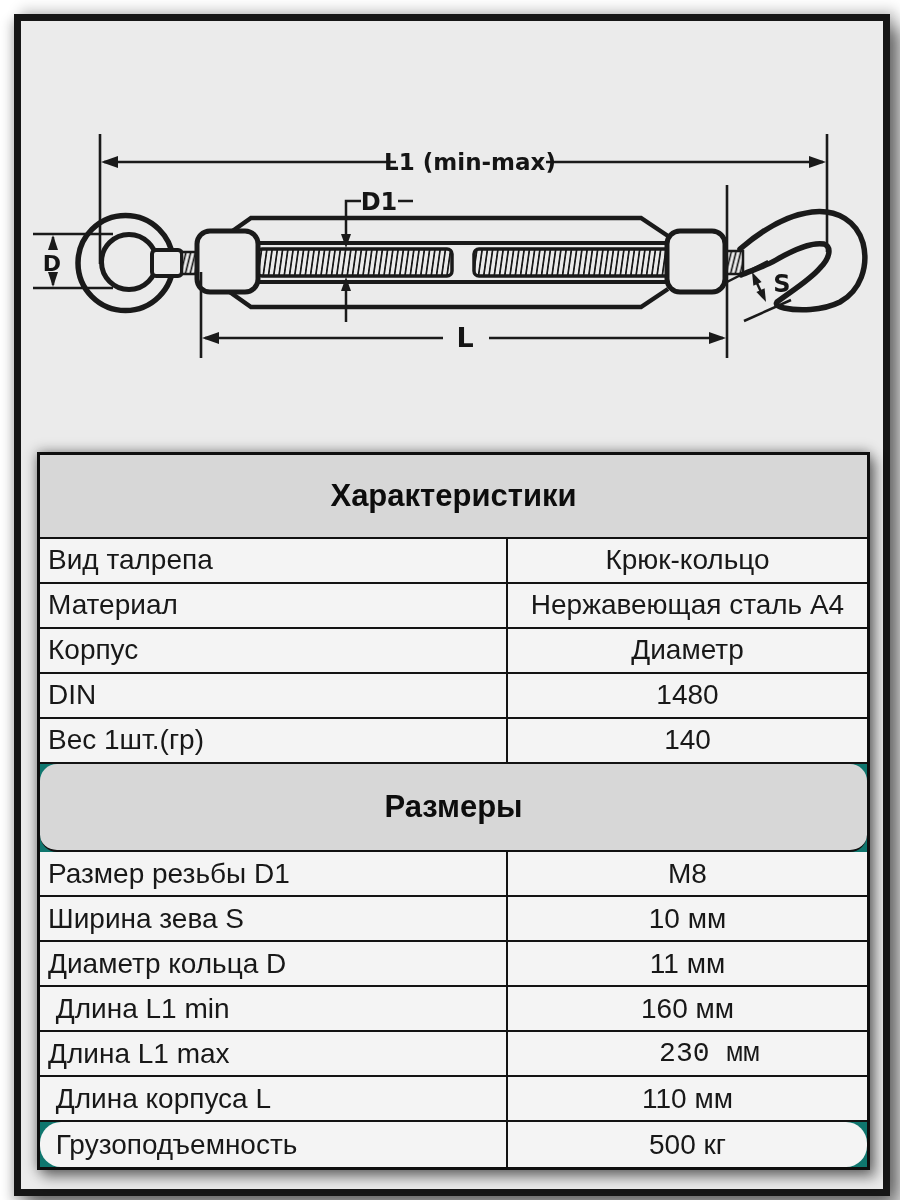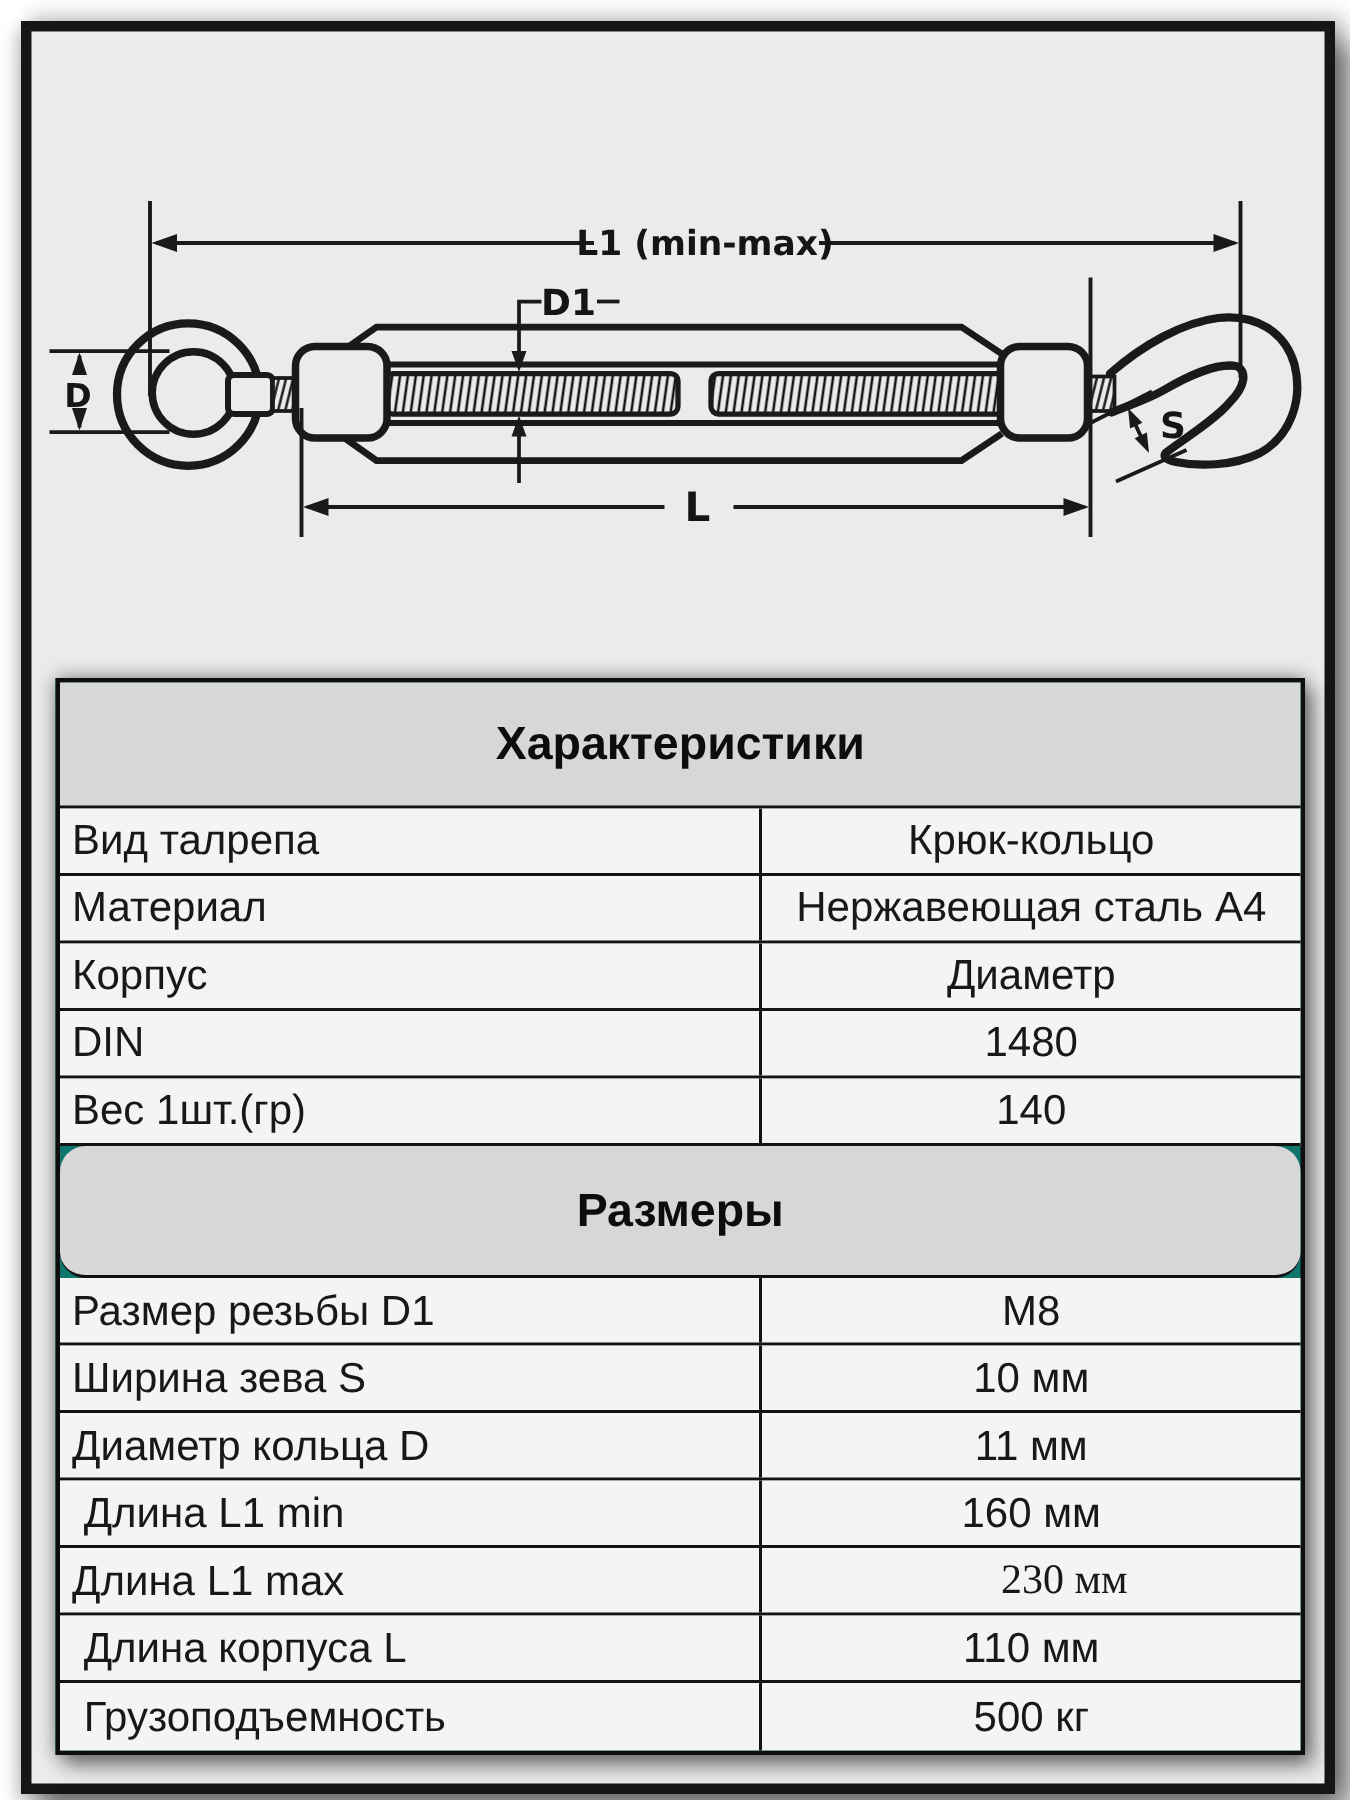"230 мм" .cell-value.alt-font { font-family: Liberation Serif, serif -> Liberation Mono, monospace }
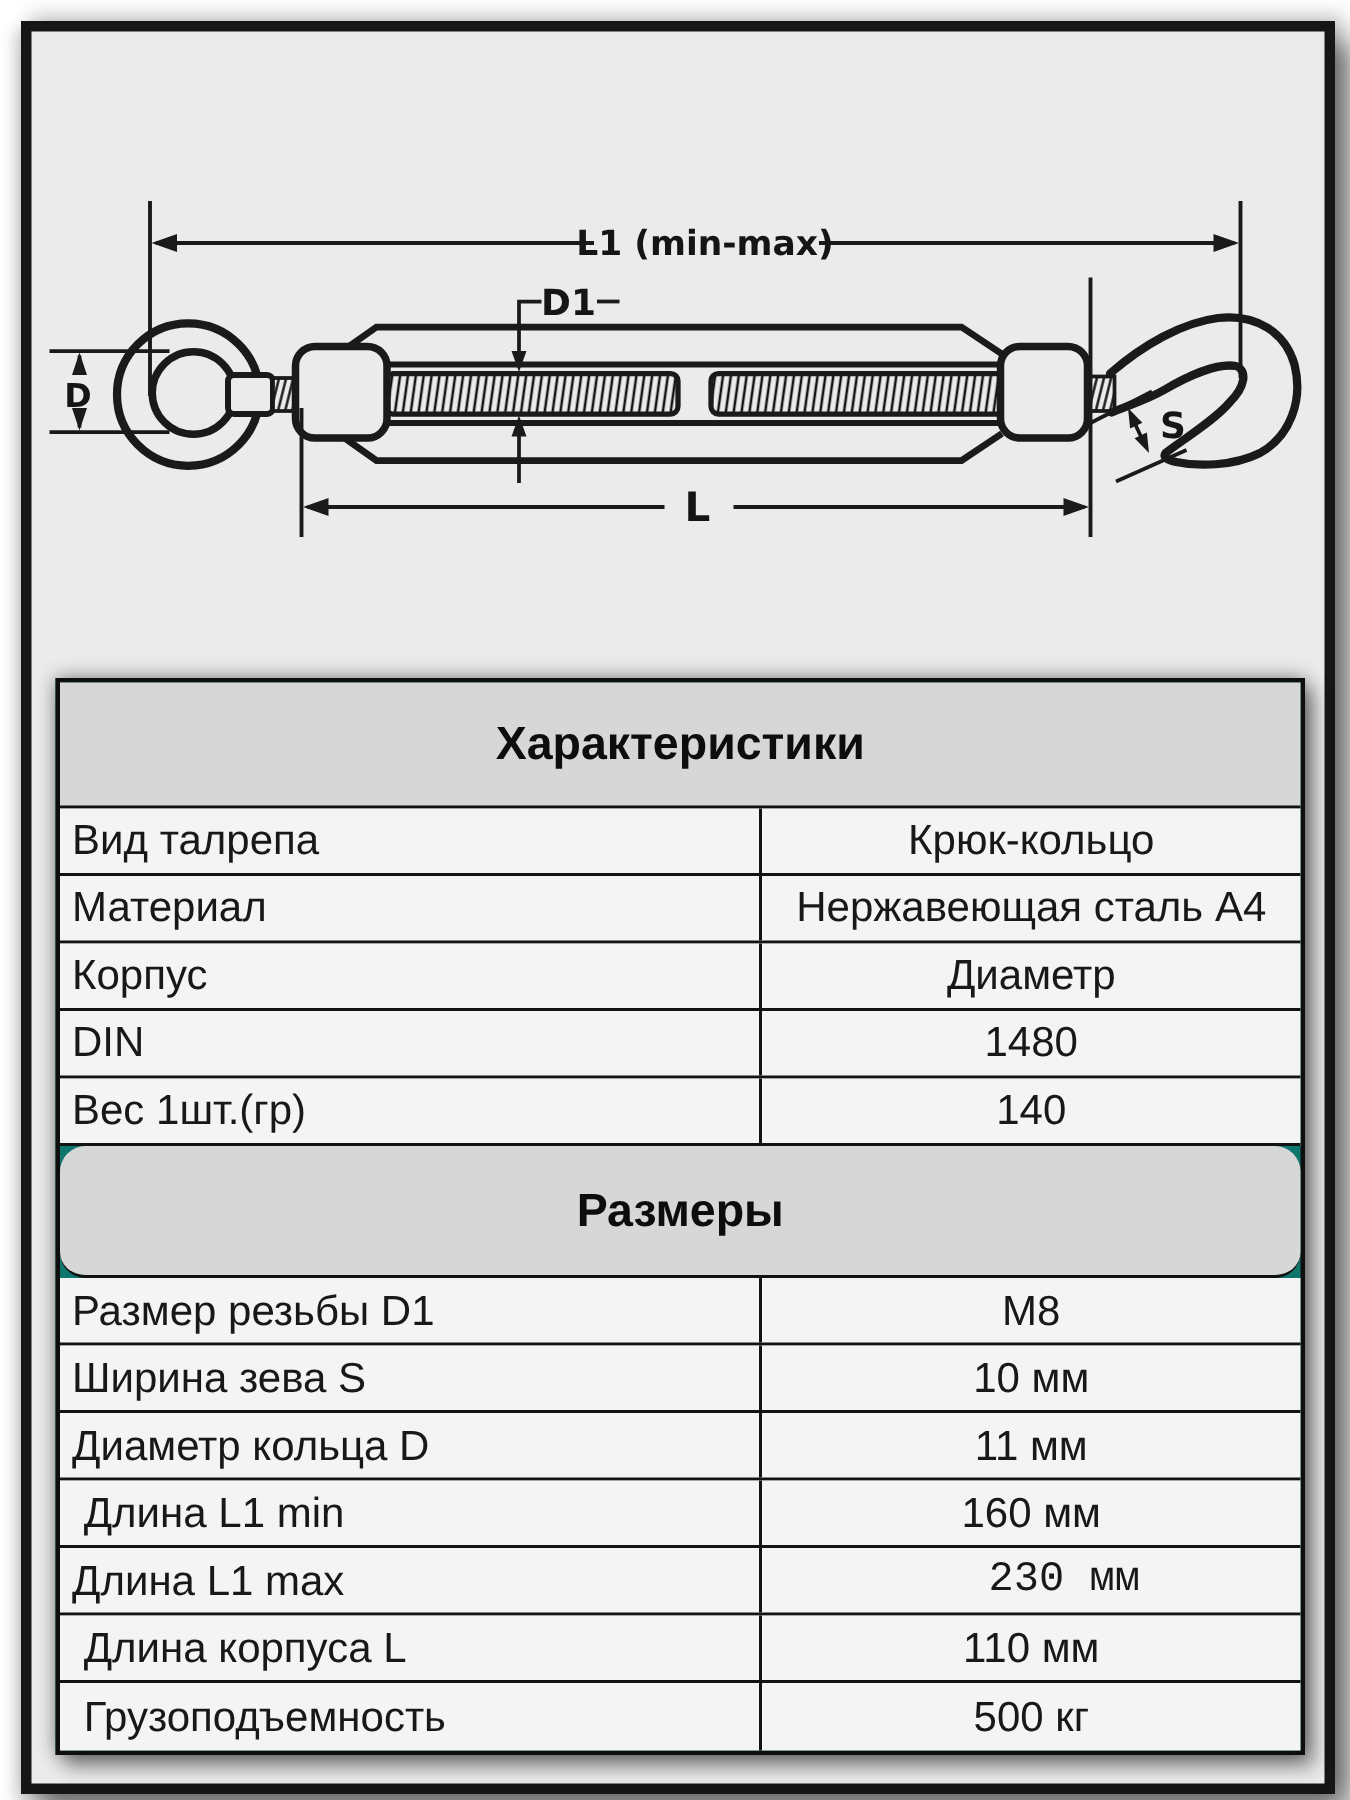"Грузоподъемность" .spec-row:last-child { border-radius: none -> 21px }
